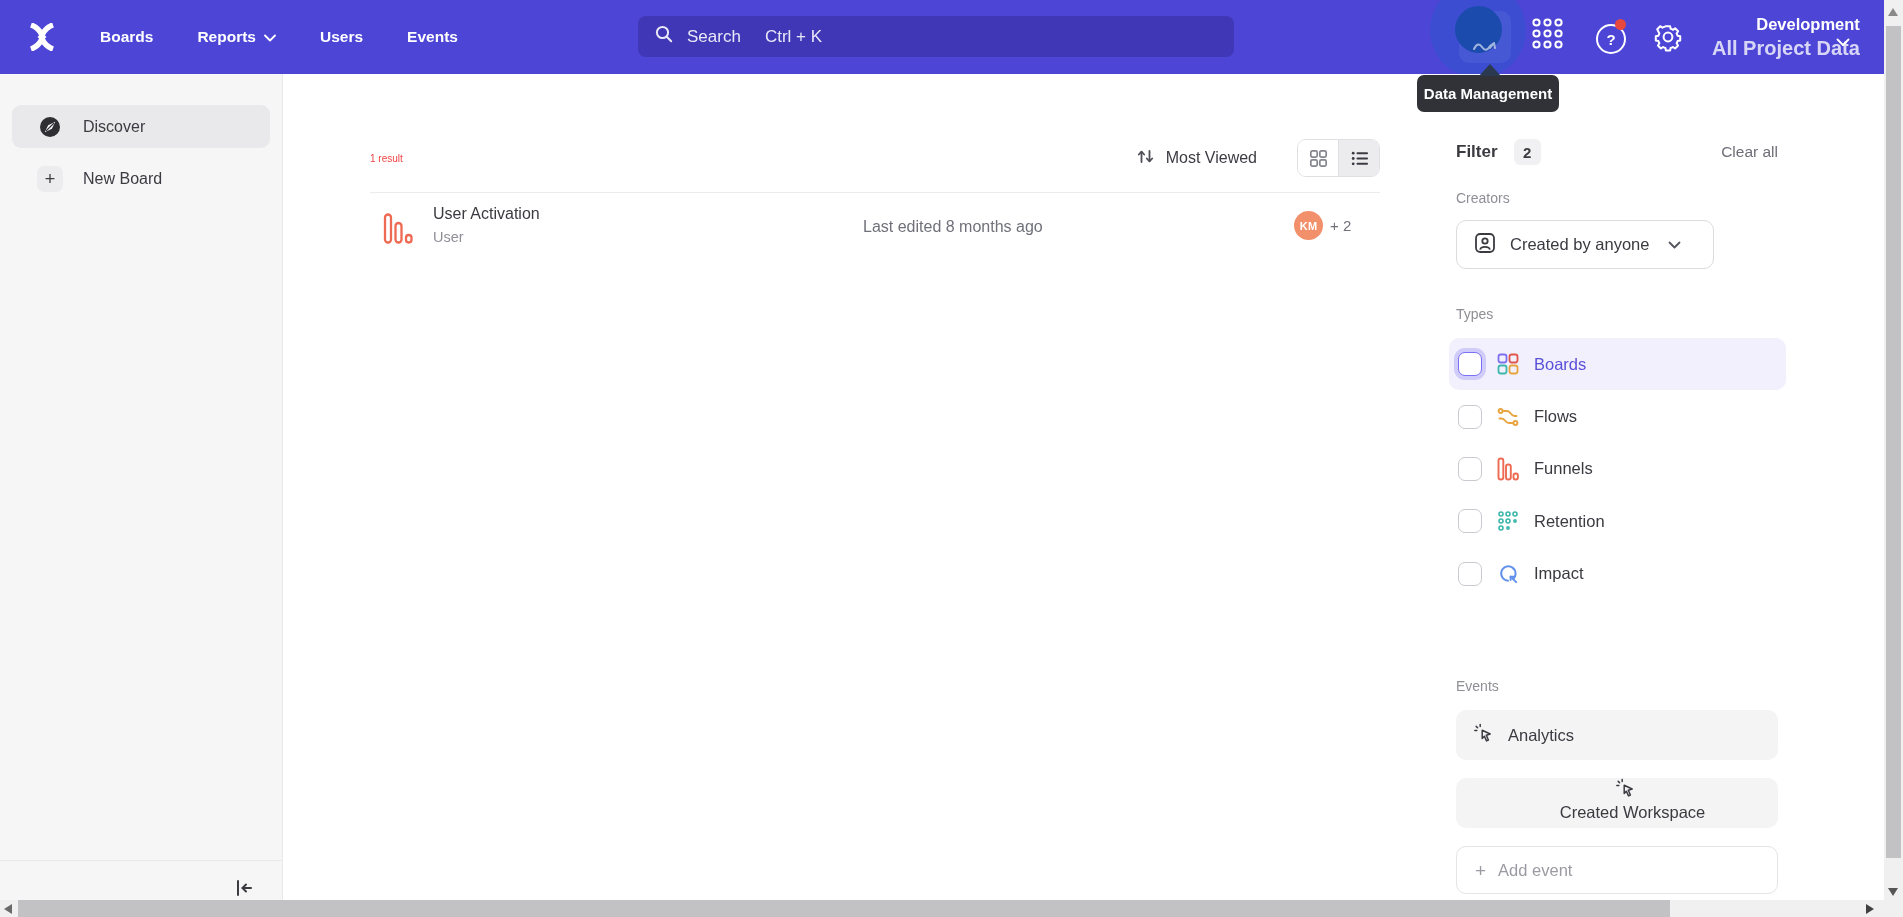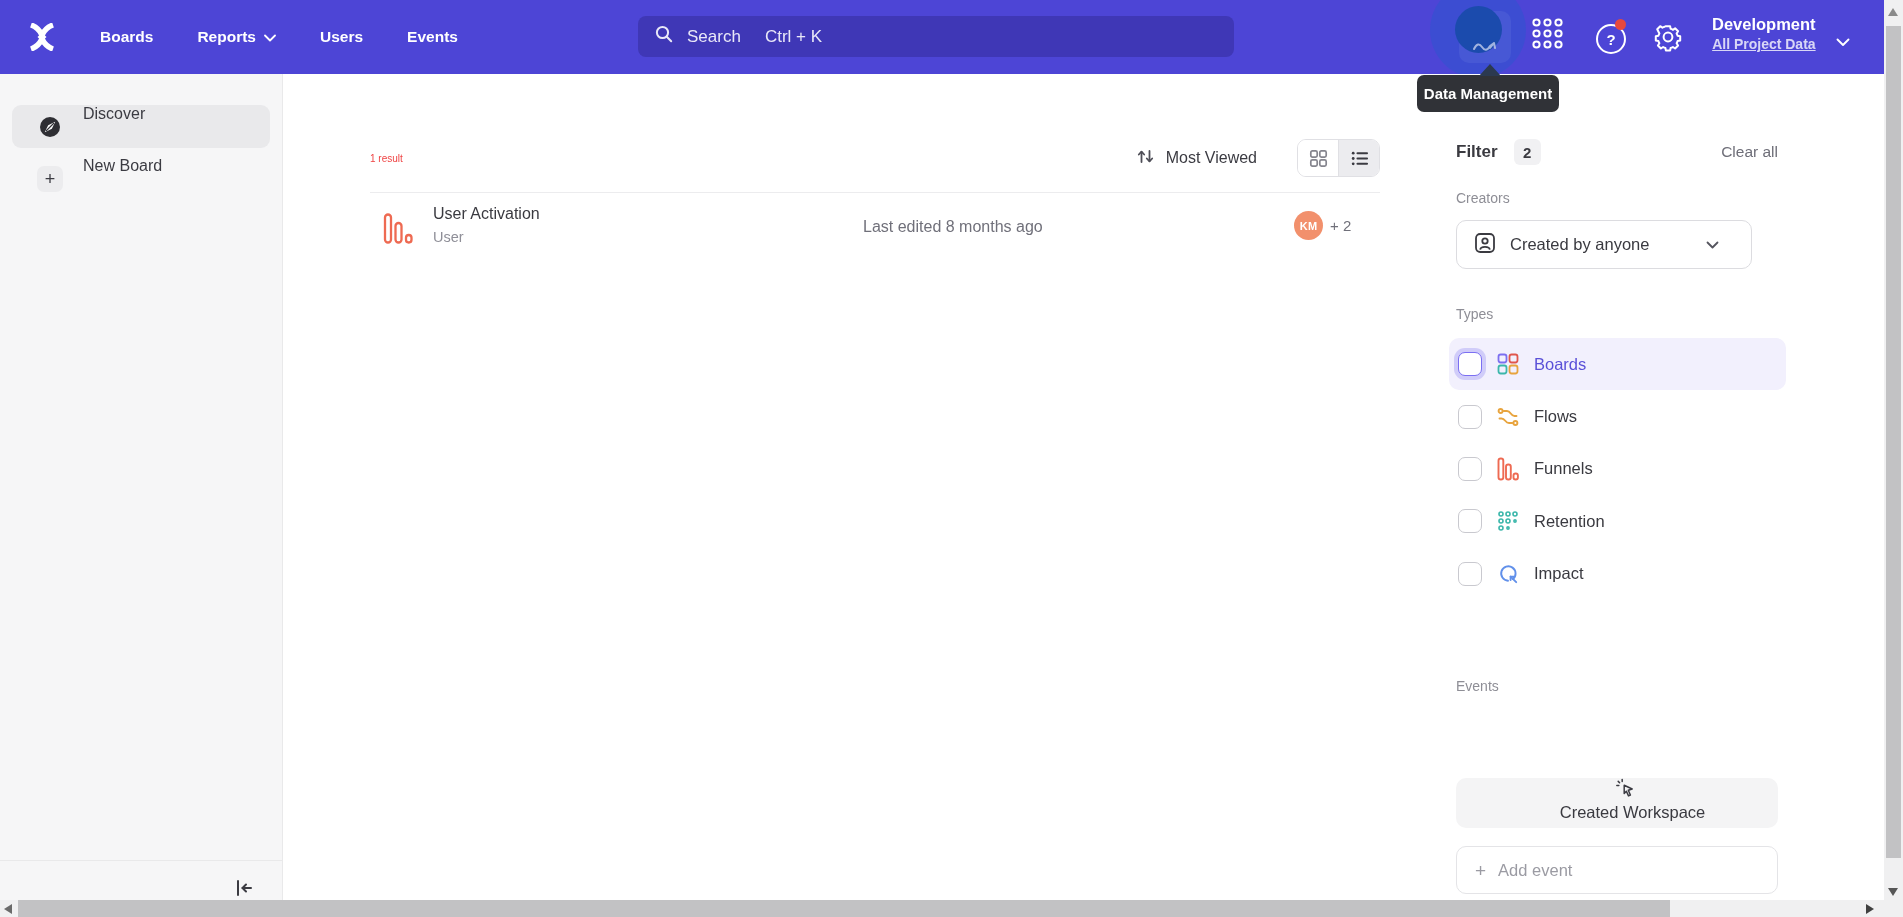"All Project Data" .project .scope { font-size: 14px -> 20px; text-decoration: underline -> none }
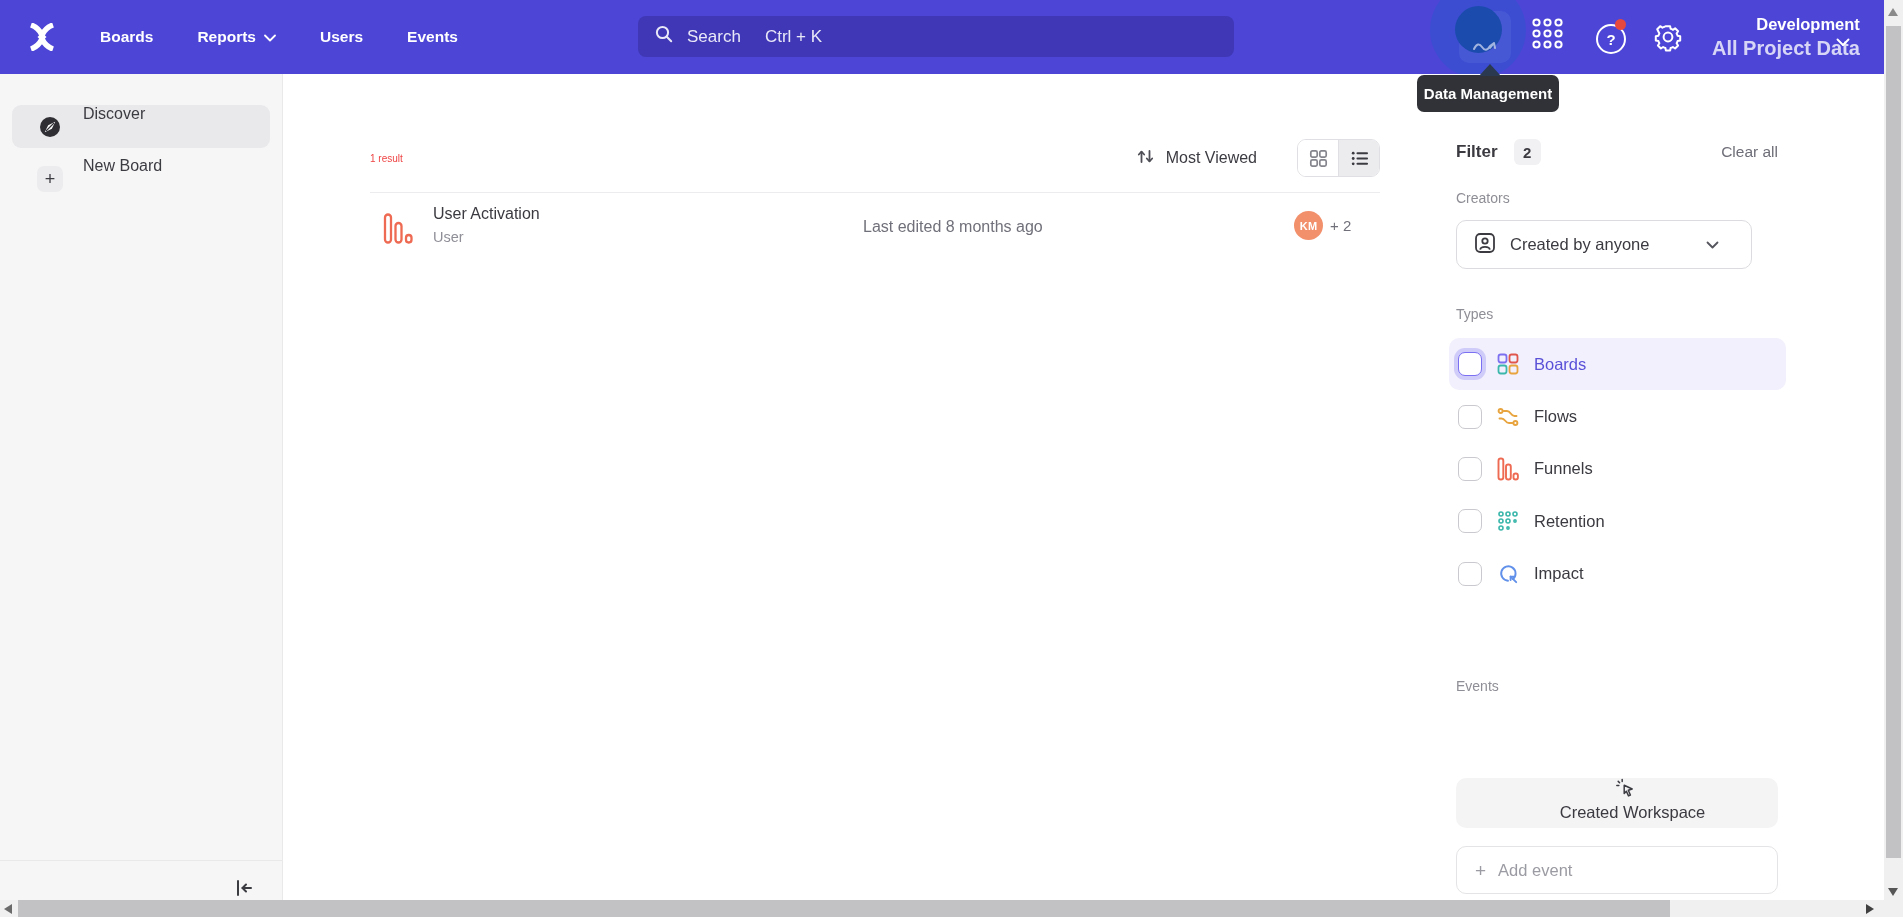"Discover" .side-item { align-items: none -> center }
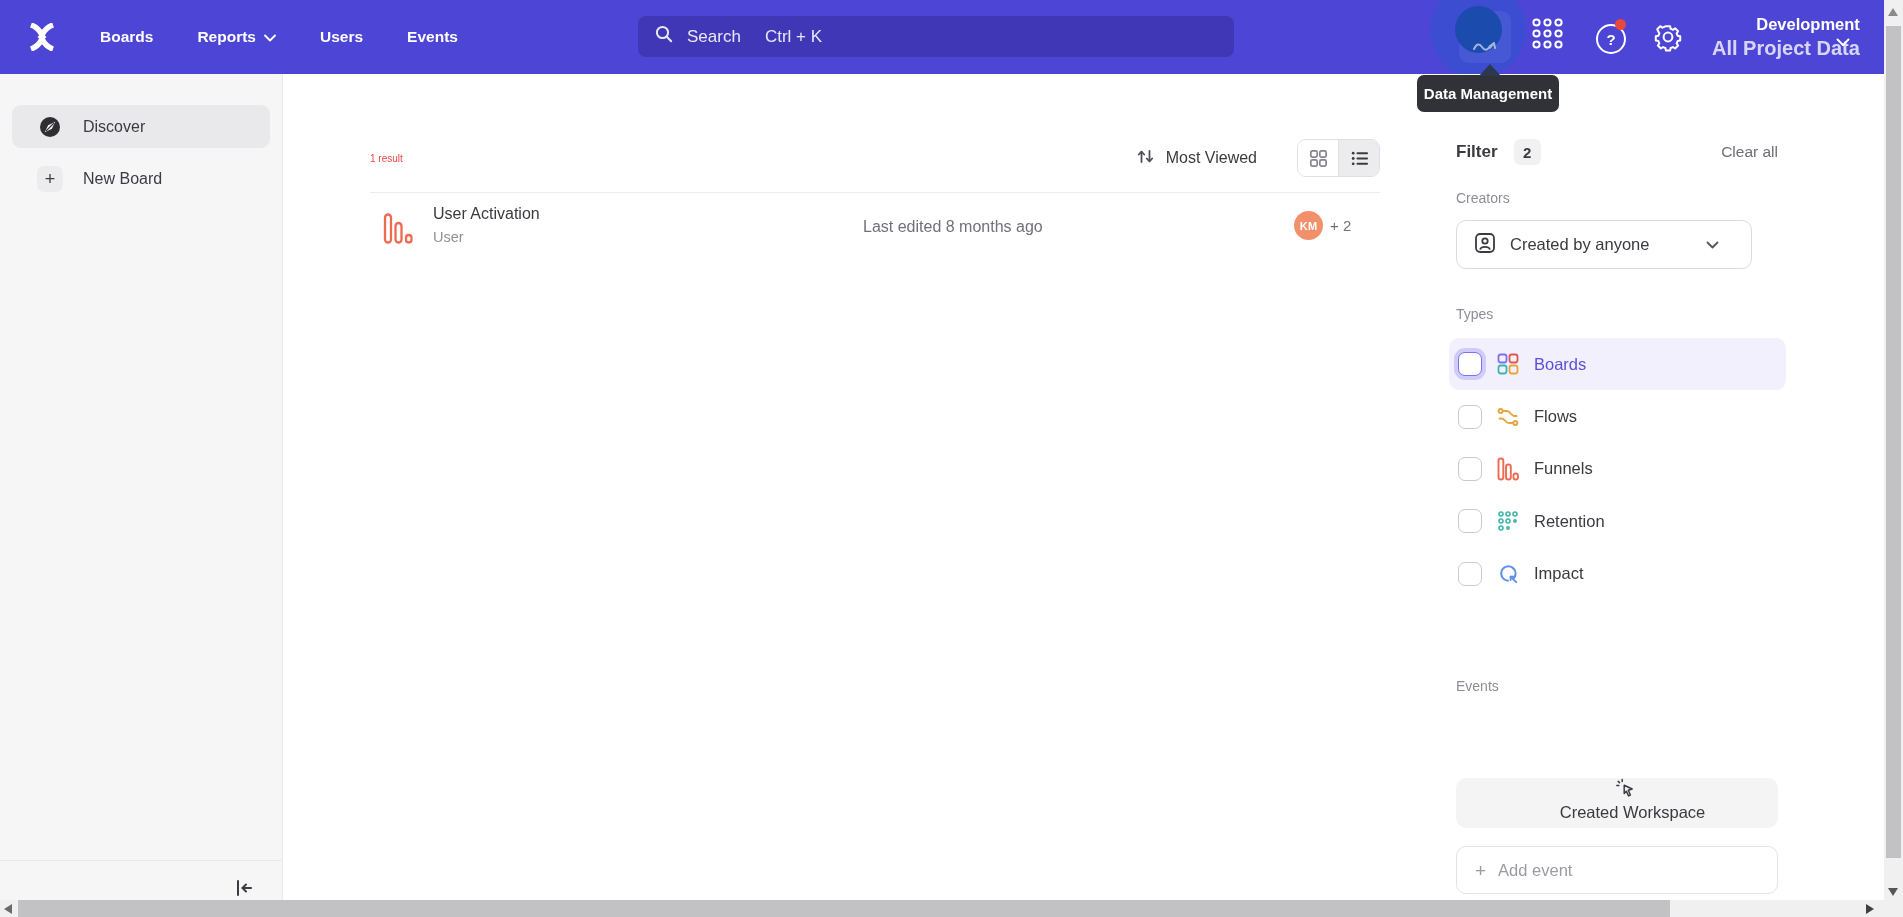"Created by anyone" .dropdown { width: 296px -> 258px }
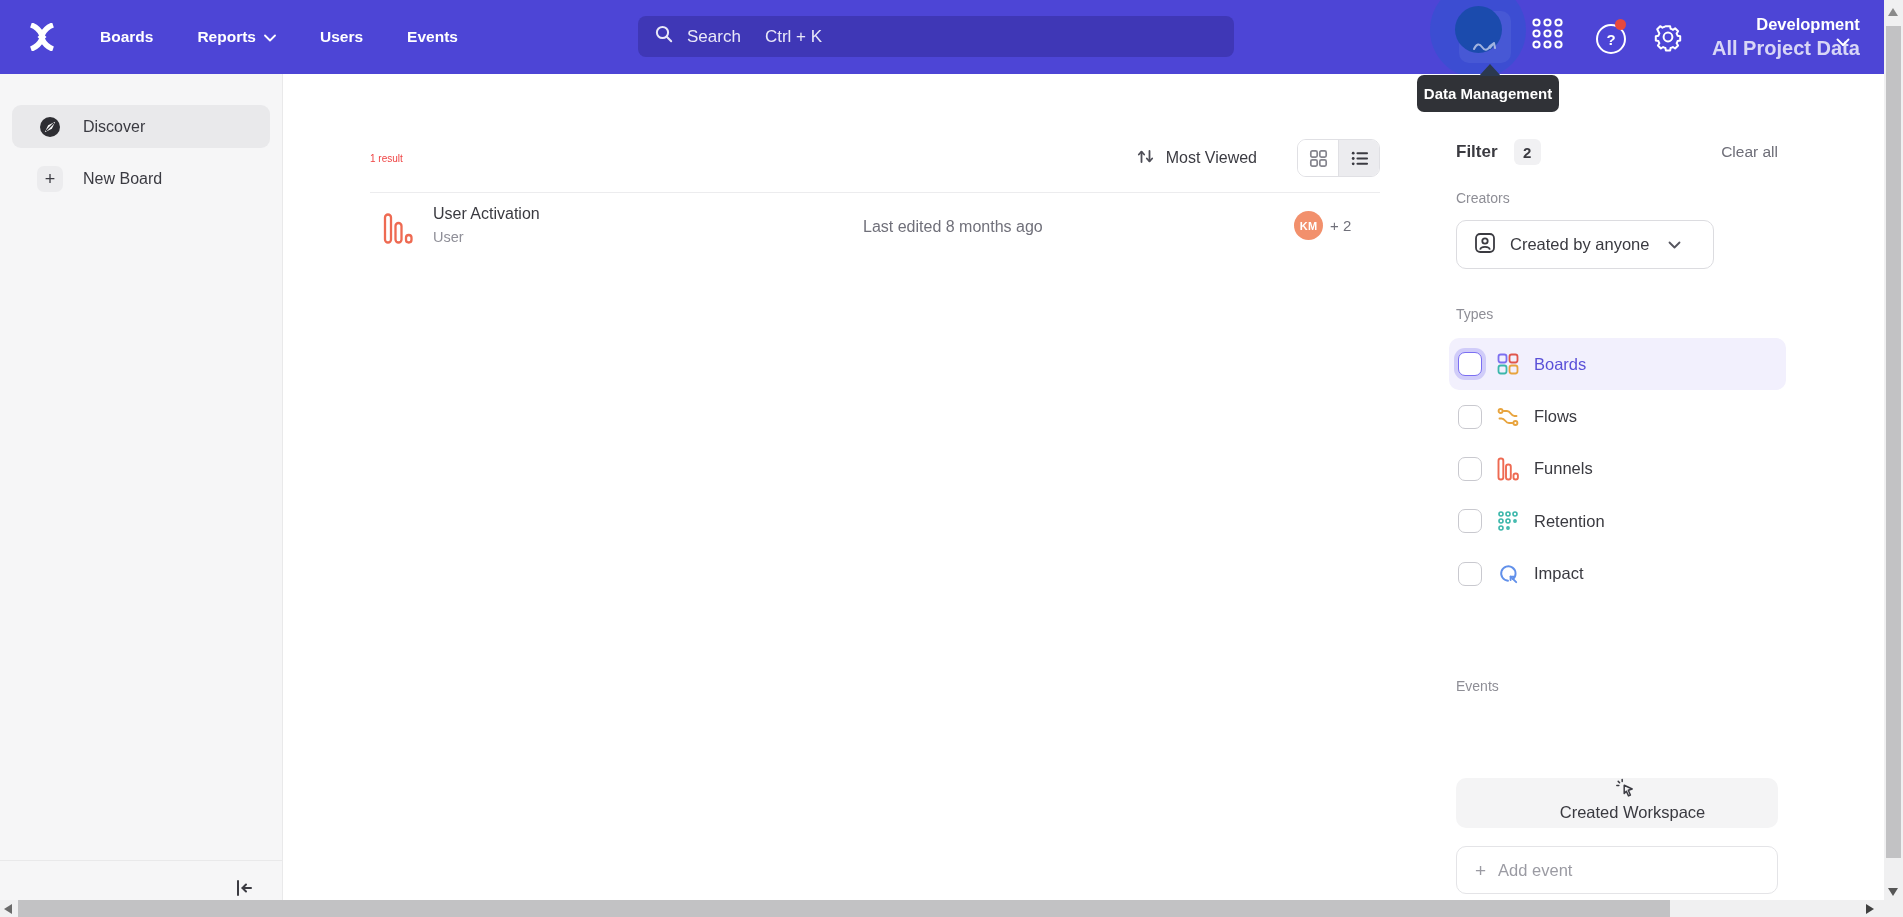"Analytics" div.event-btn { html: none -> <div> <span> <svg> <path></path> <g> <line></line> <line></line> <line></line> </g> </svg> </span> <span>Analytics</span> </div> }
